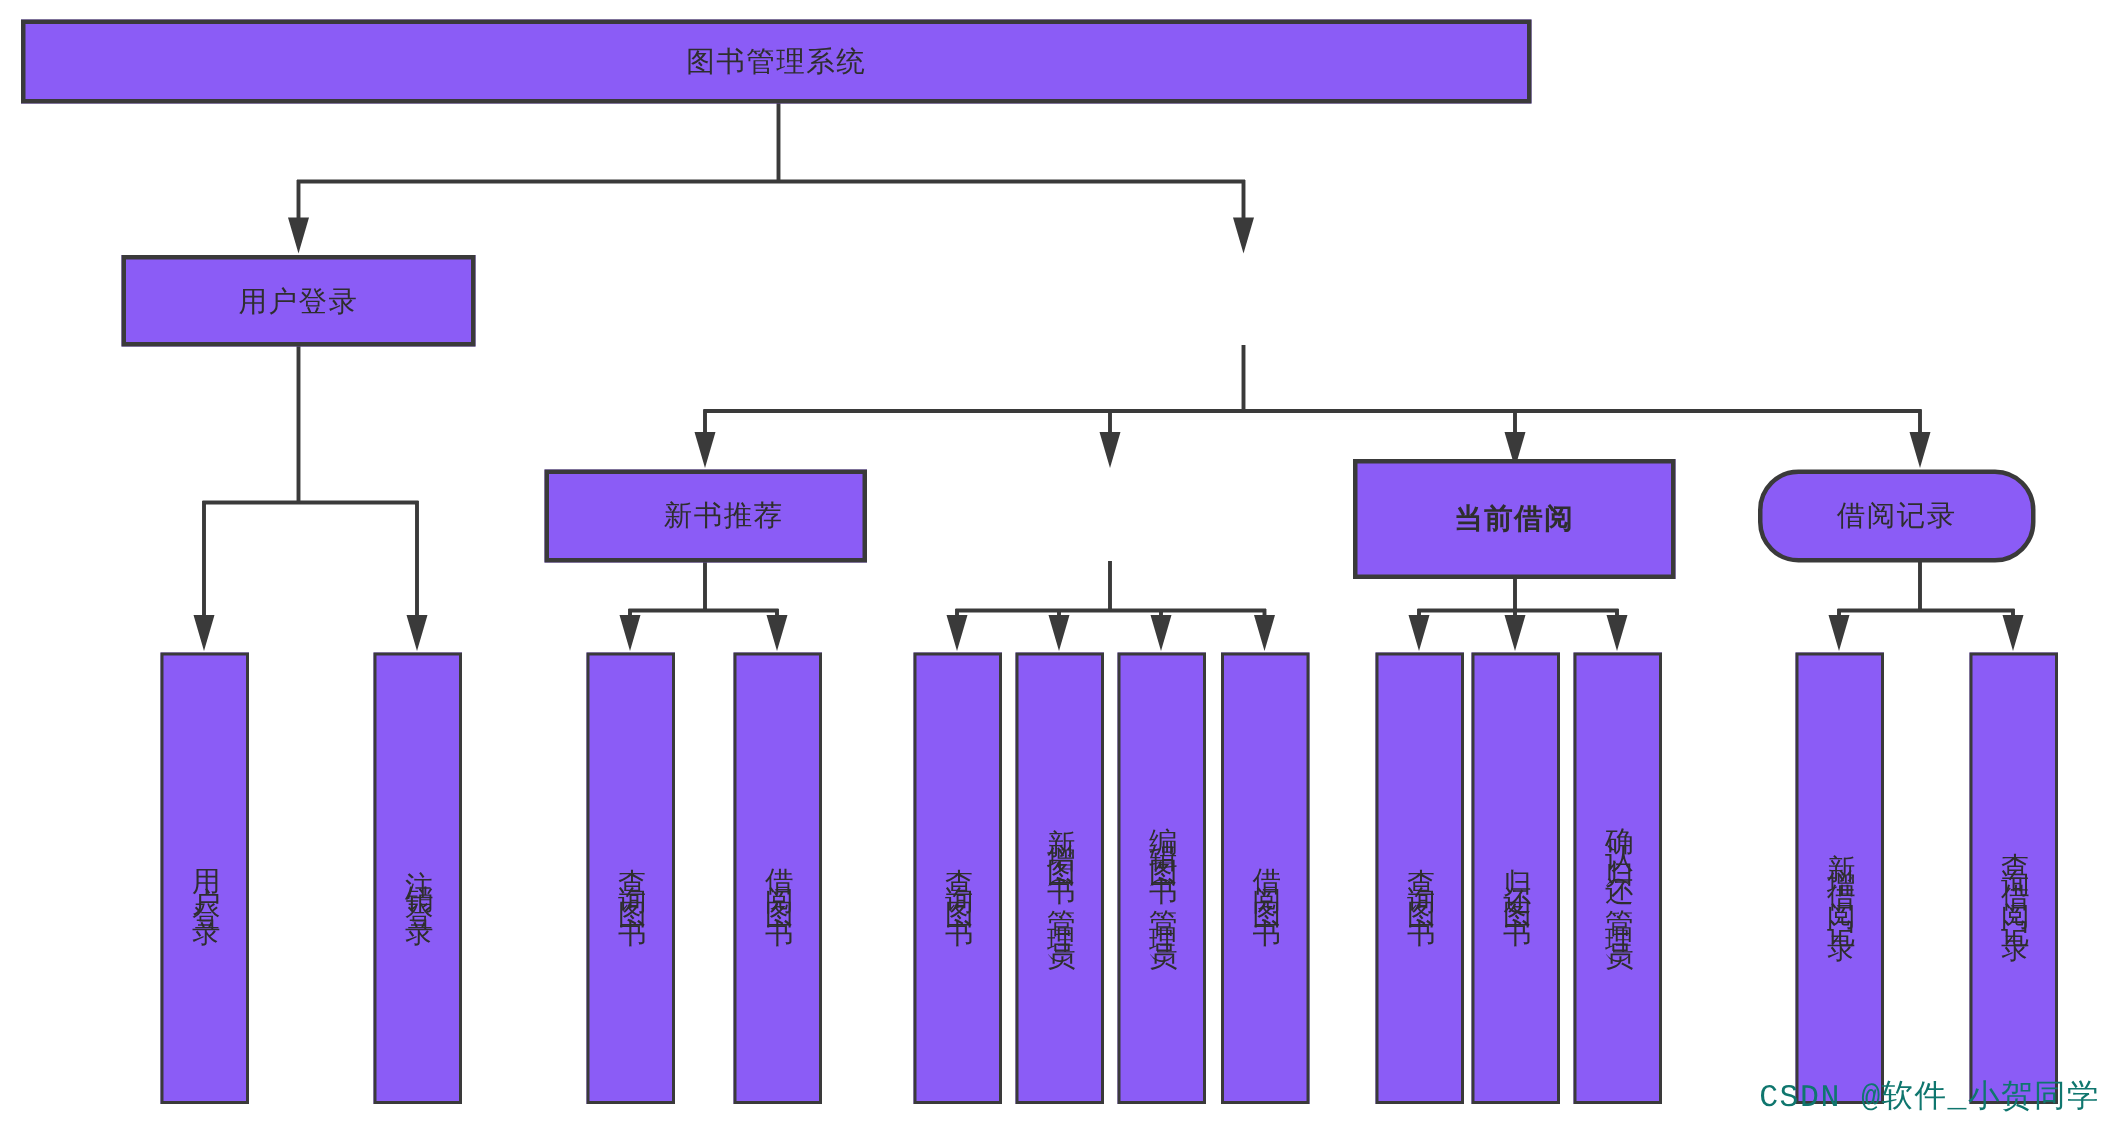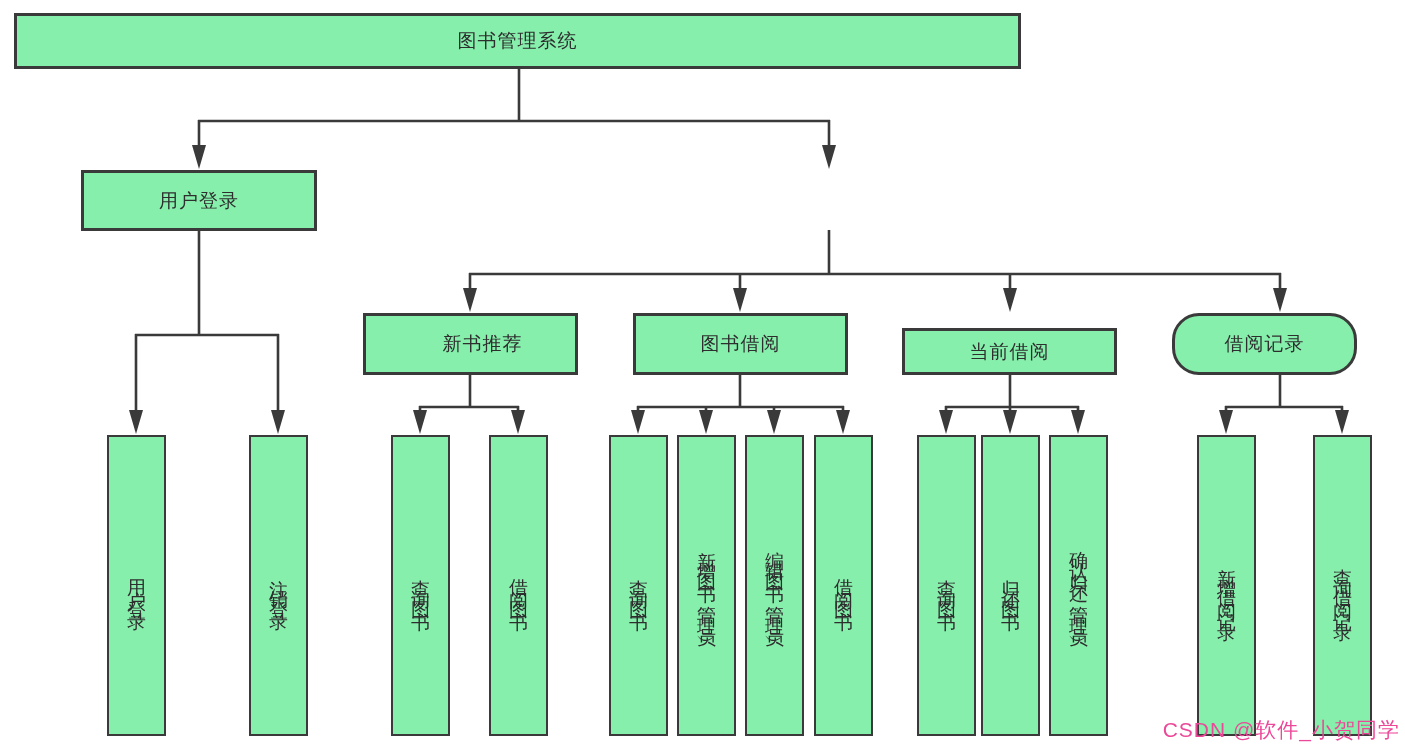"图书管理系统" .box { background: #86efac -> #8b5cf6 }
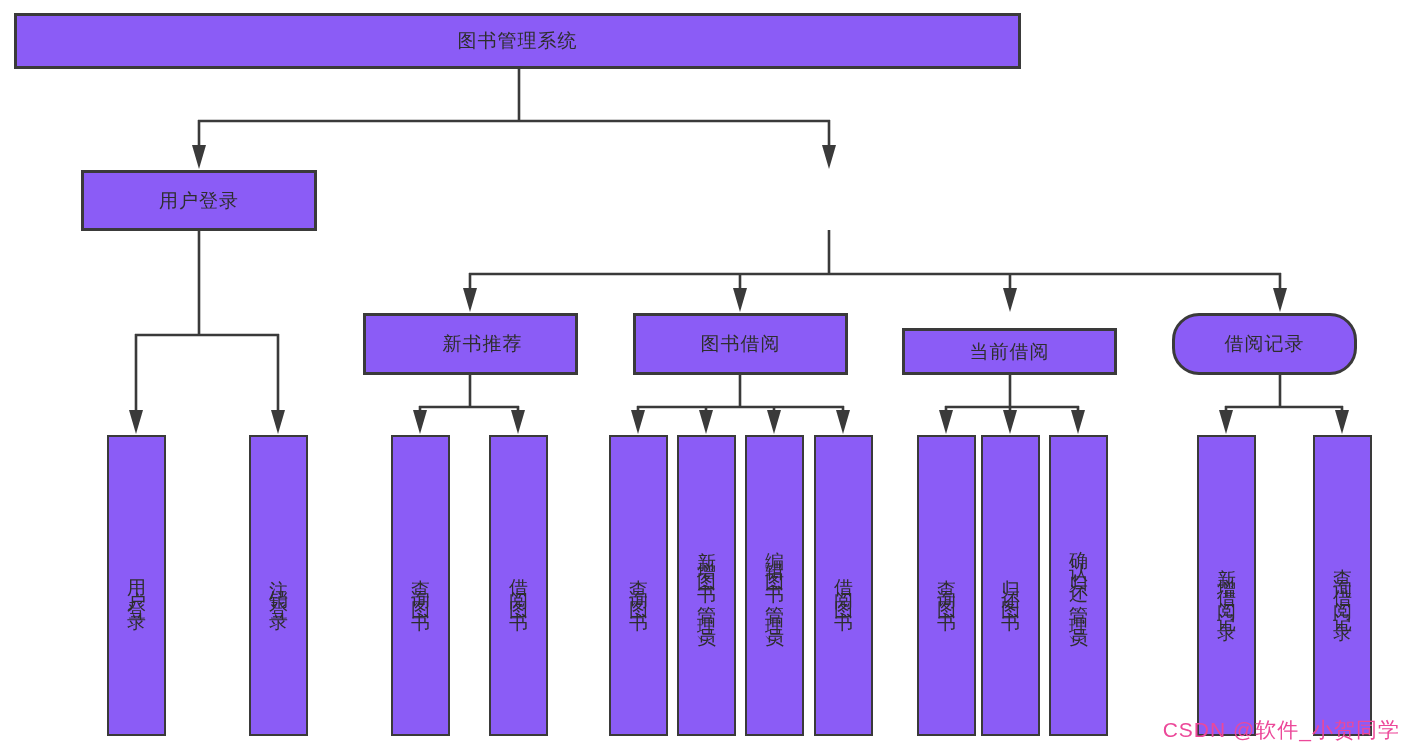"图书借阅" div.box { html: <div>图书借阅</div> -> none }
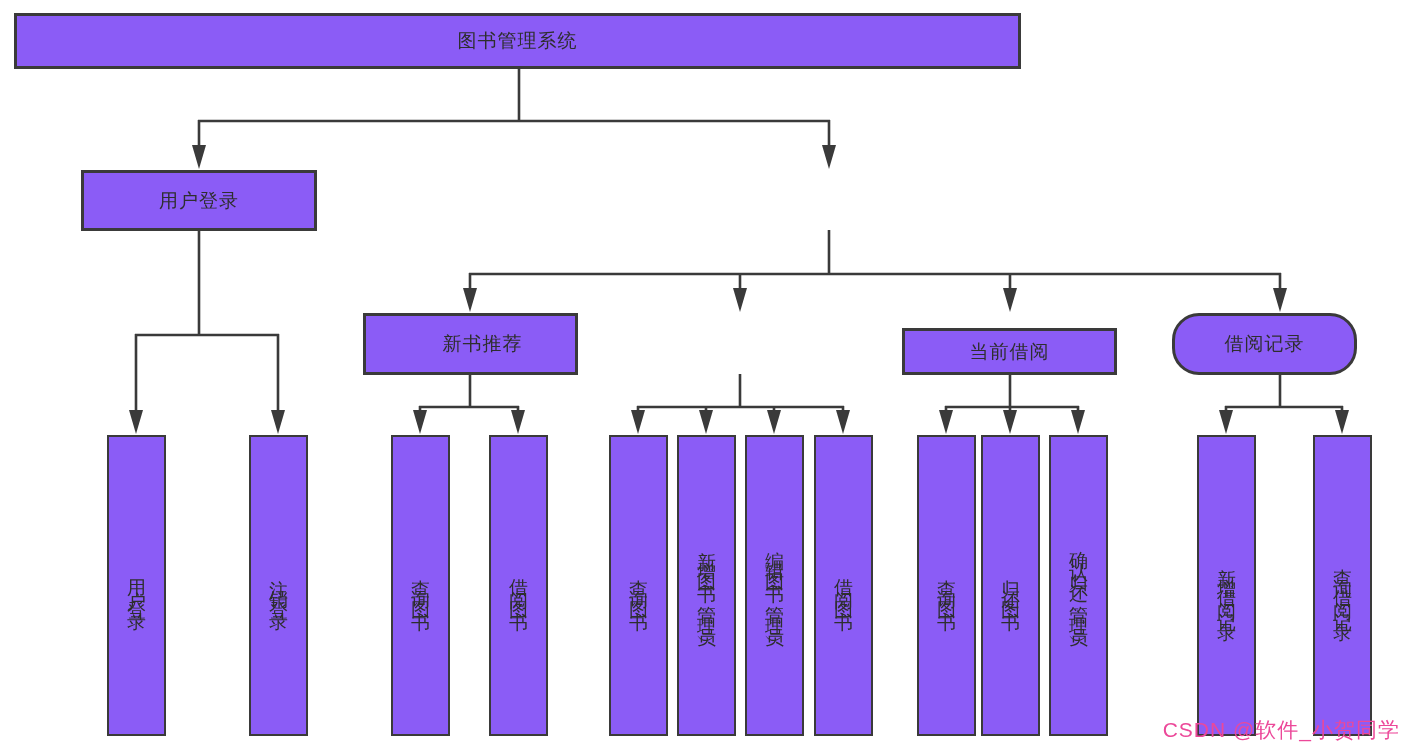"当前借阅" div.box { font-weight: none -> bold; height: 47px -> 80px; top: 328px -> 306px }
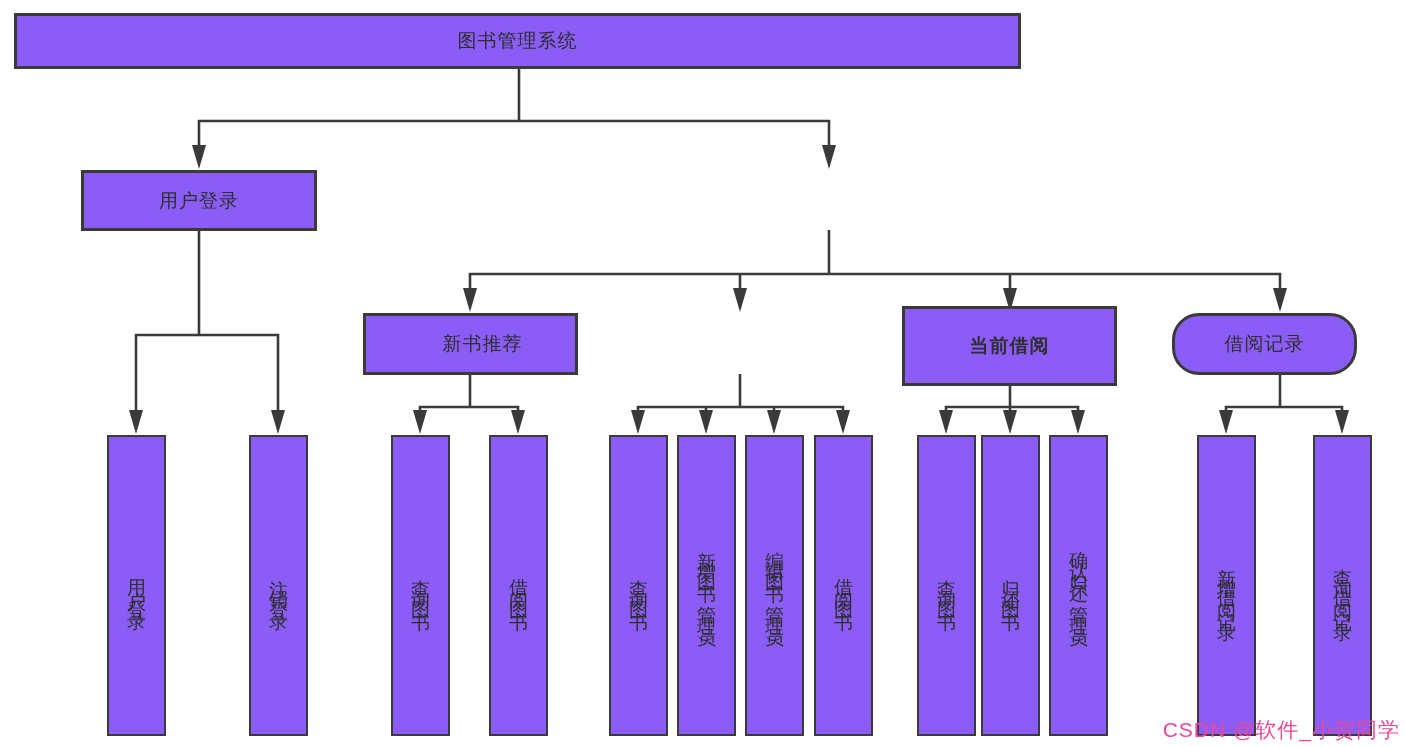"CSDN @软件_小贺同学" .watermark { color: #ec4899 -> #0f766e; font-family: none -> Liberation Mono, monospace }
